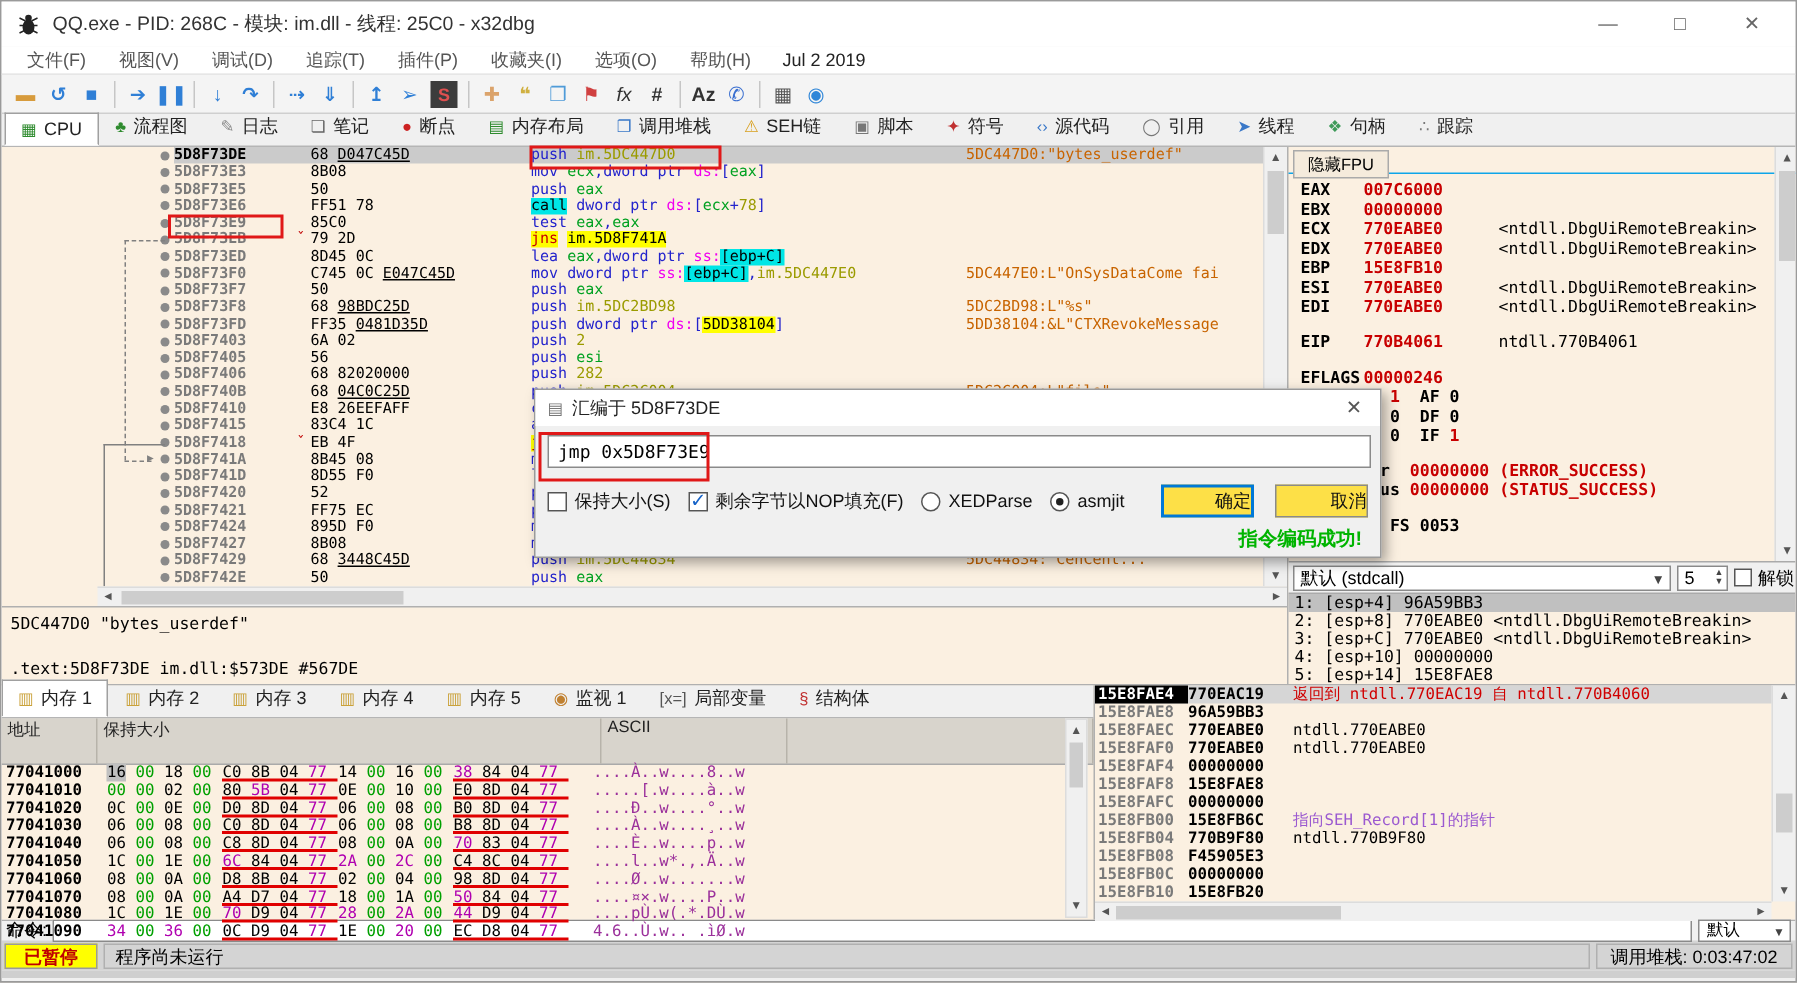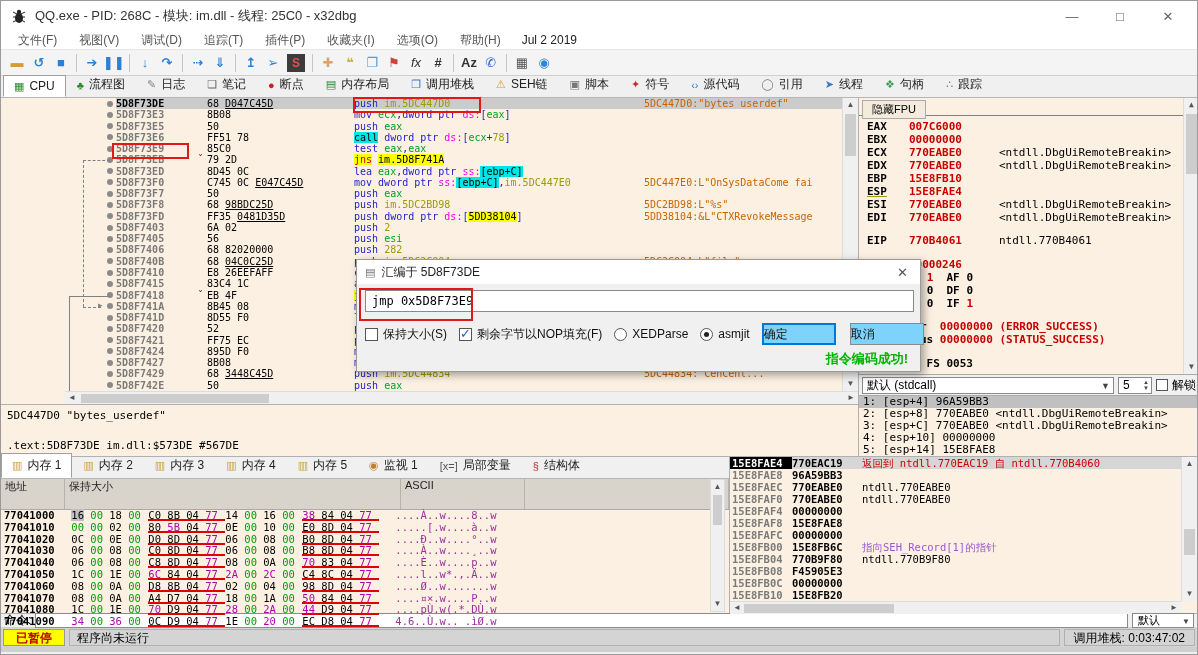"ESP 15E8FAE4" div.rrow { html: <div><span>ESP</span><span>15E8FAE4</span></div> -> none }
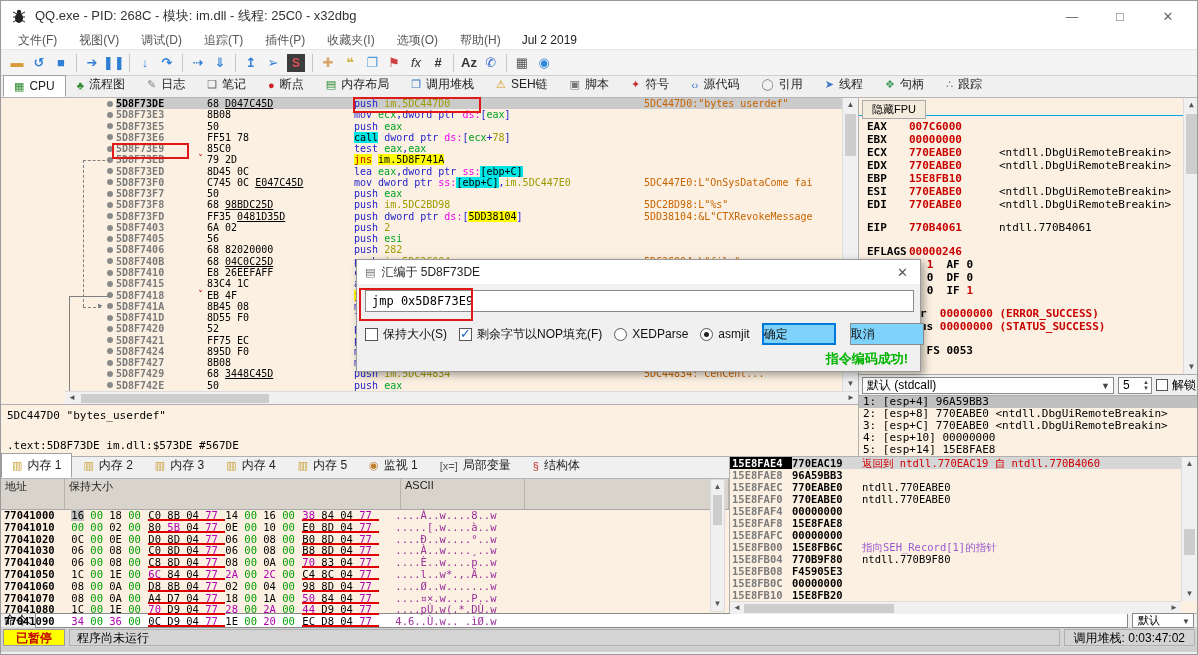"确定" .dbtn { background: #7dd3fc -> #fde047; text-align: left -> right; width: 74px -> 62px }
